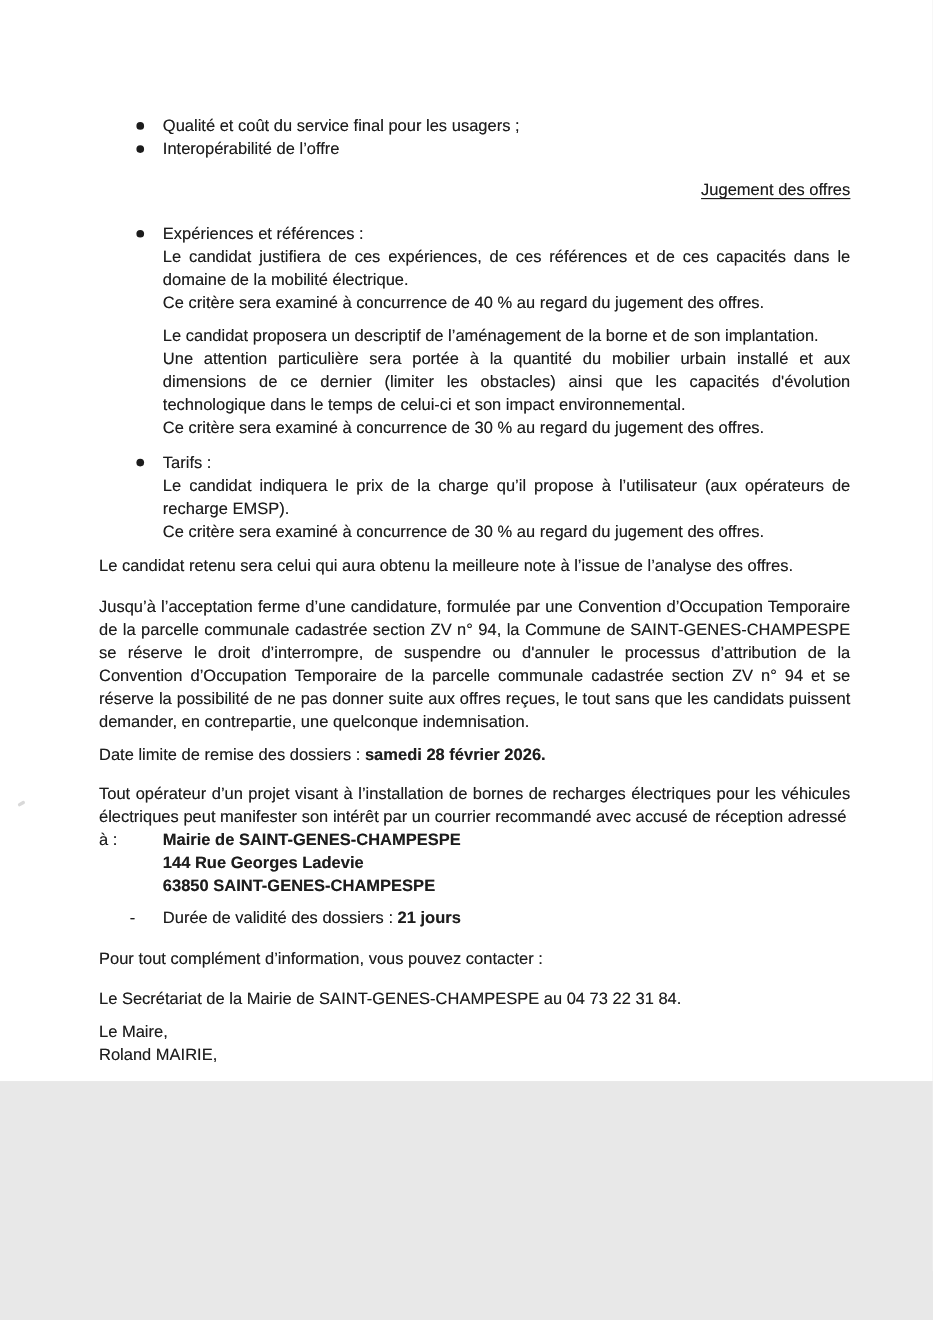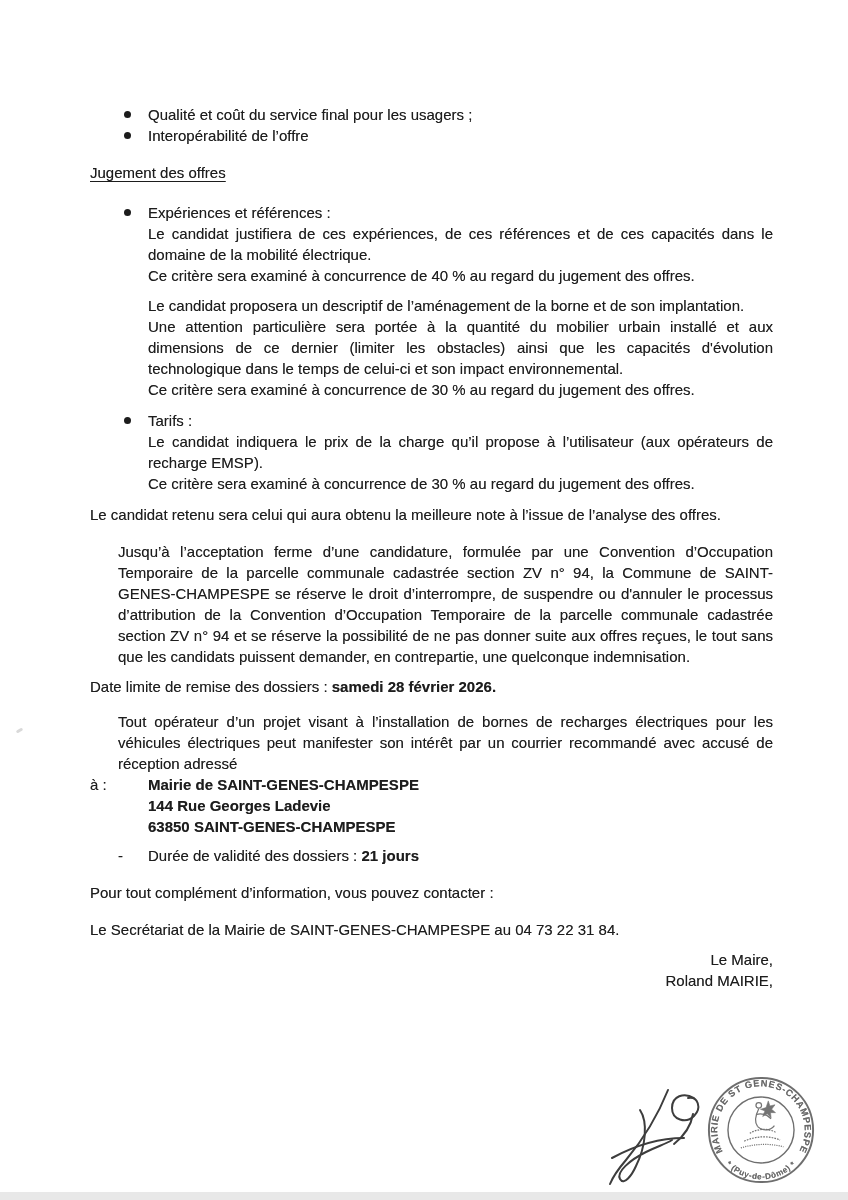"Qualité et coût du service" .page { height: 1192px -> 983px }
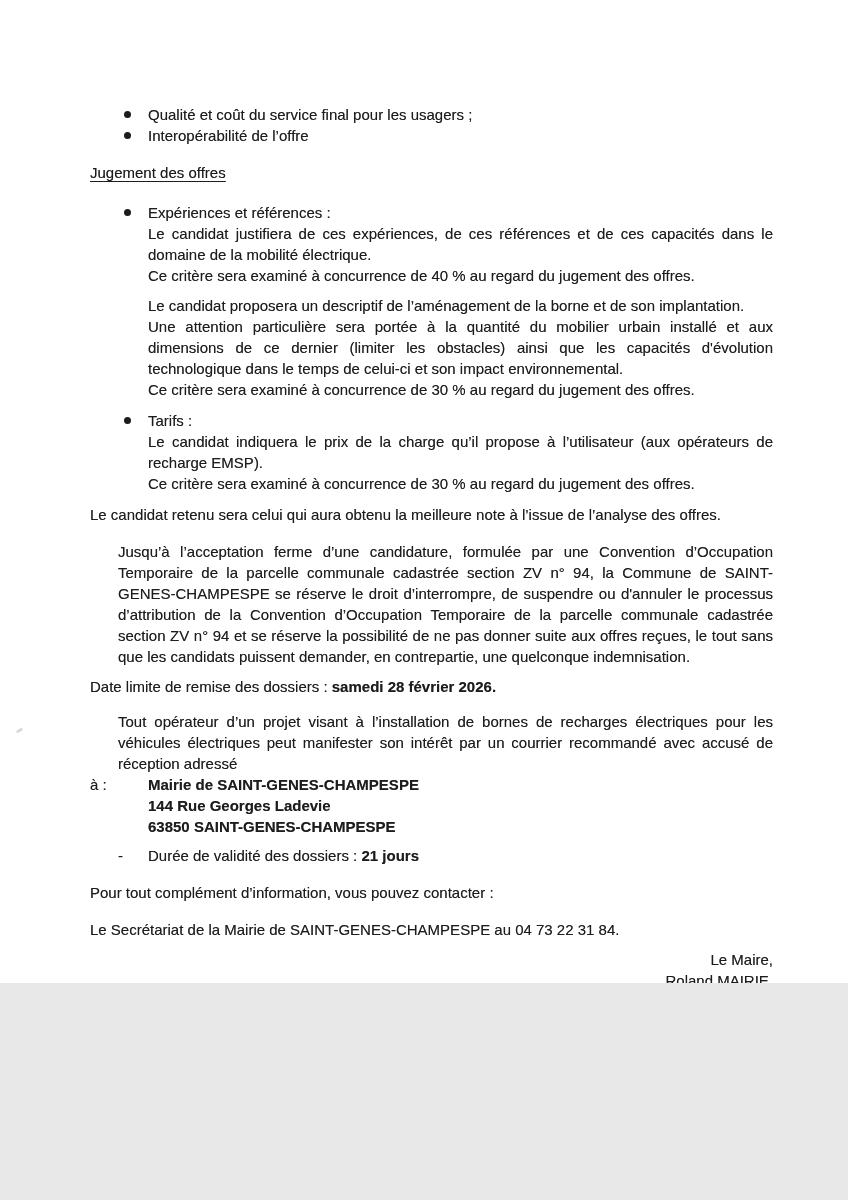"Jugement des offres" .heading { text-align: none -> right }
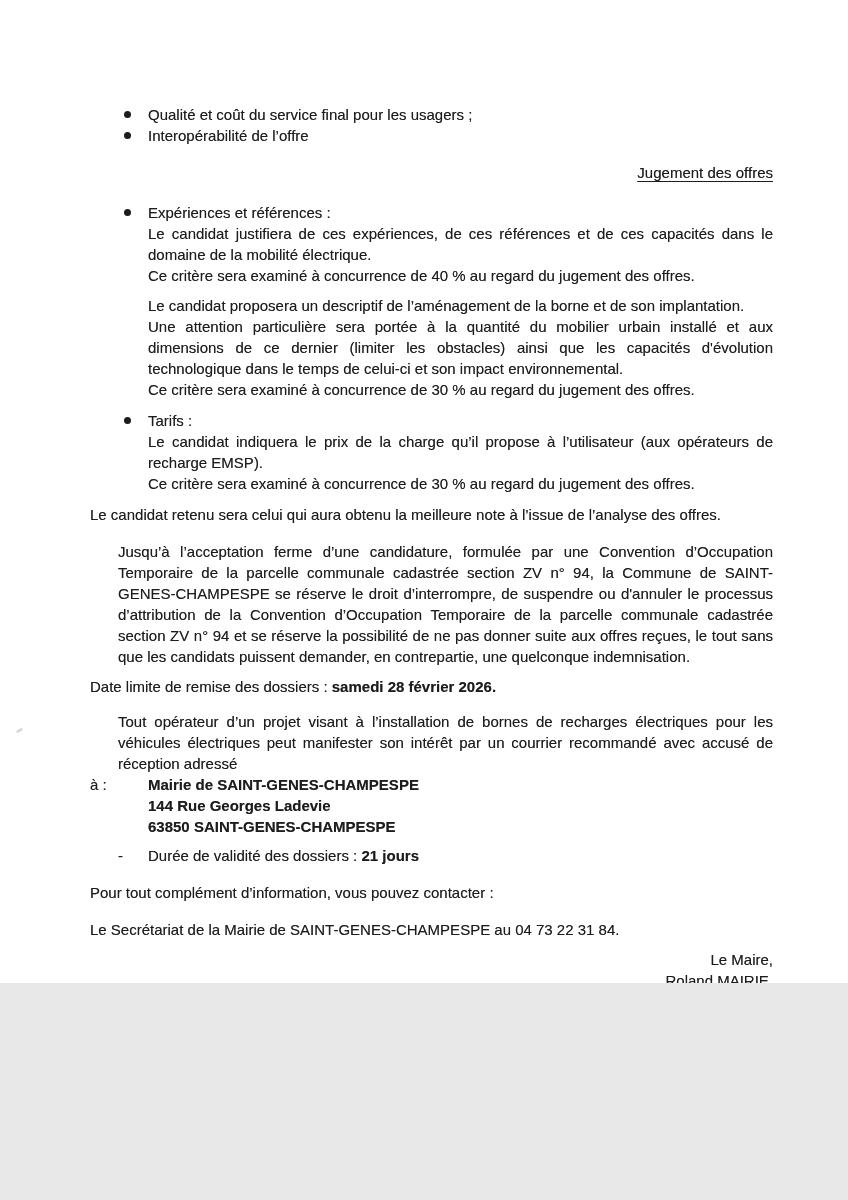"Jusqu’à l’acceptation ferme d’une" .justify { margin-left: 28px -> none }
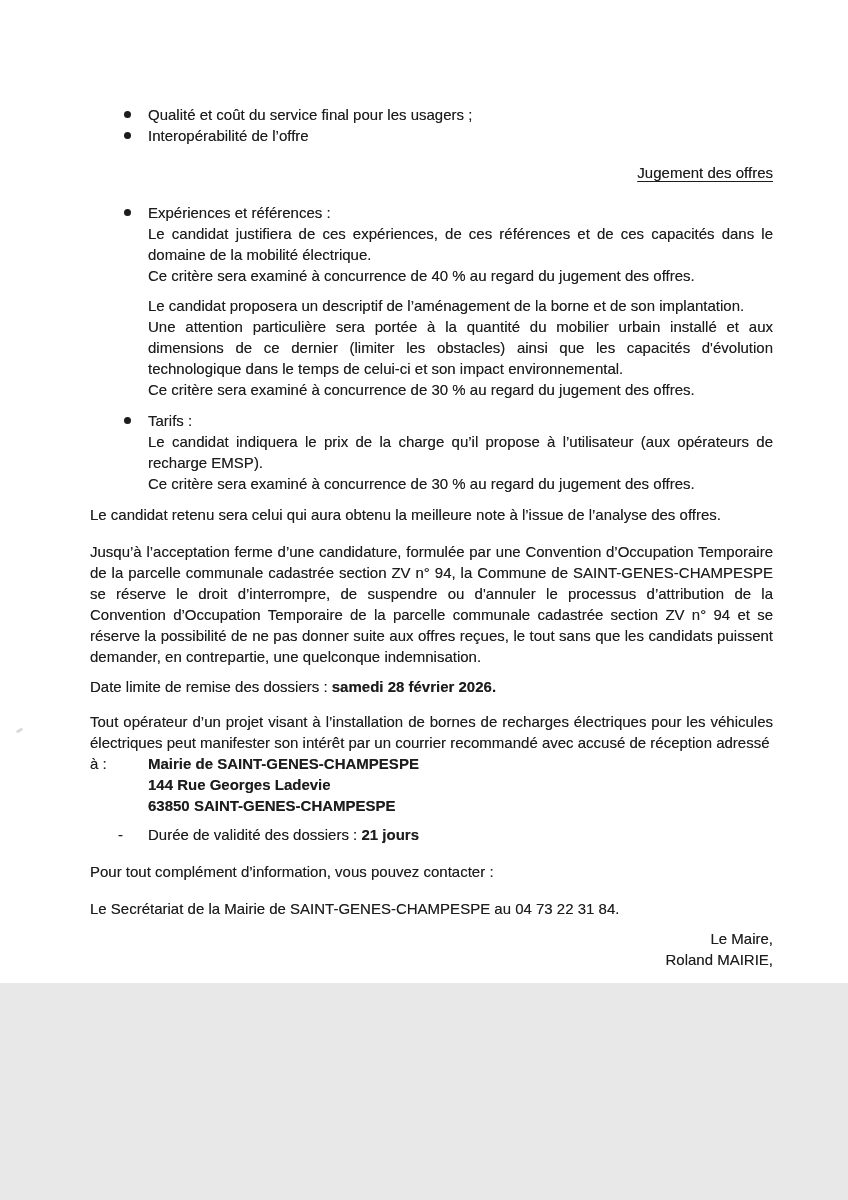"Le Maire," .sign { text-align: right -> left }
